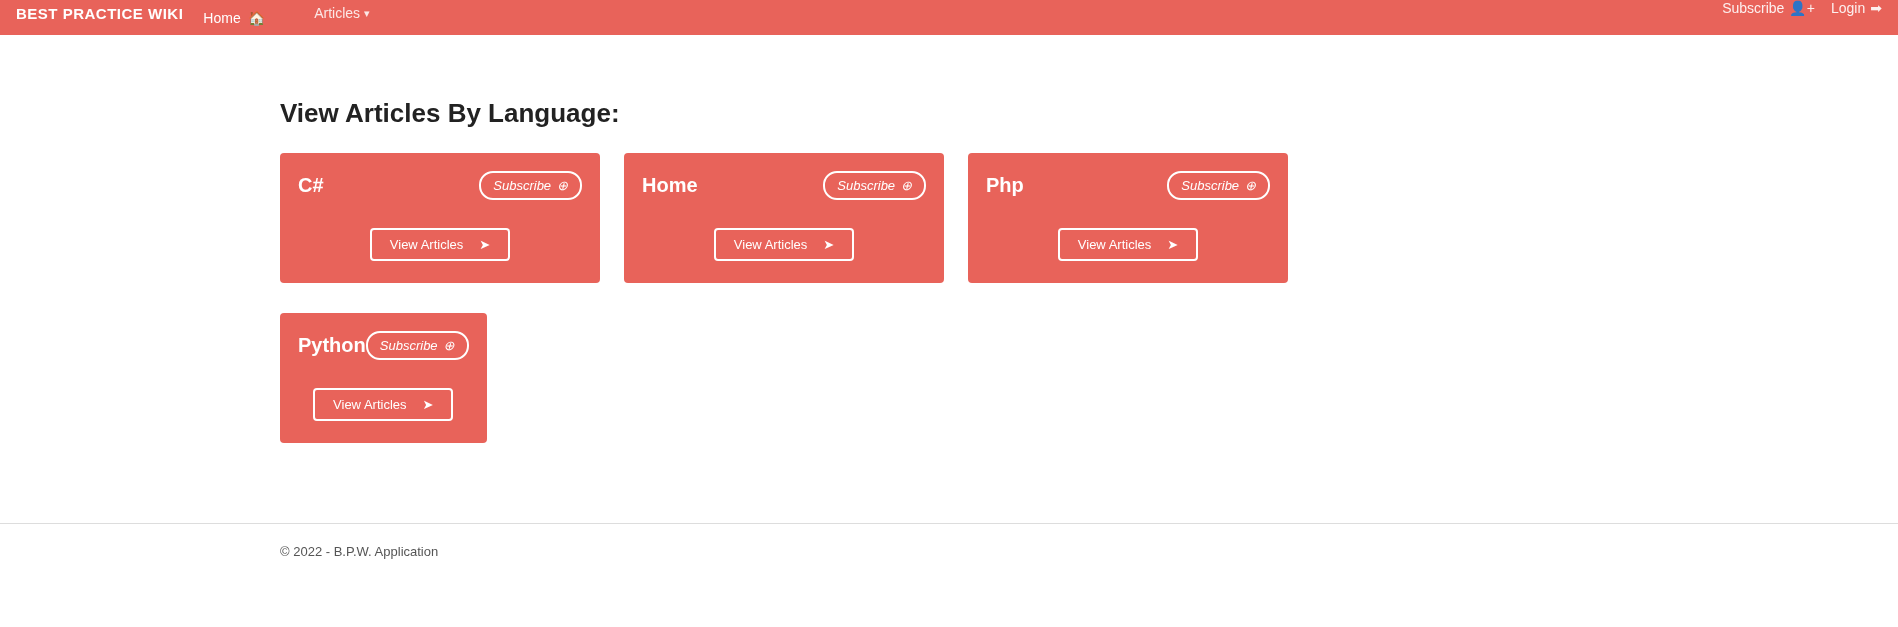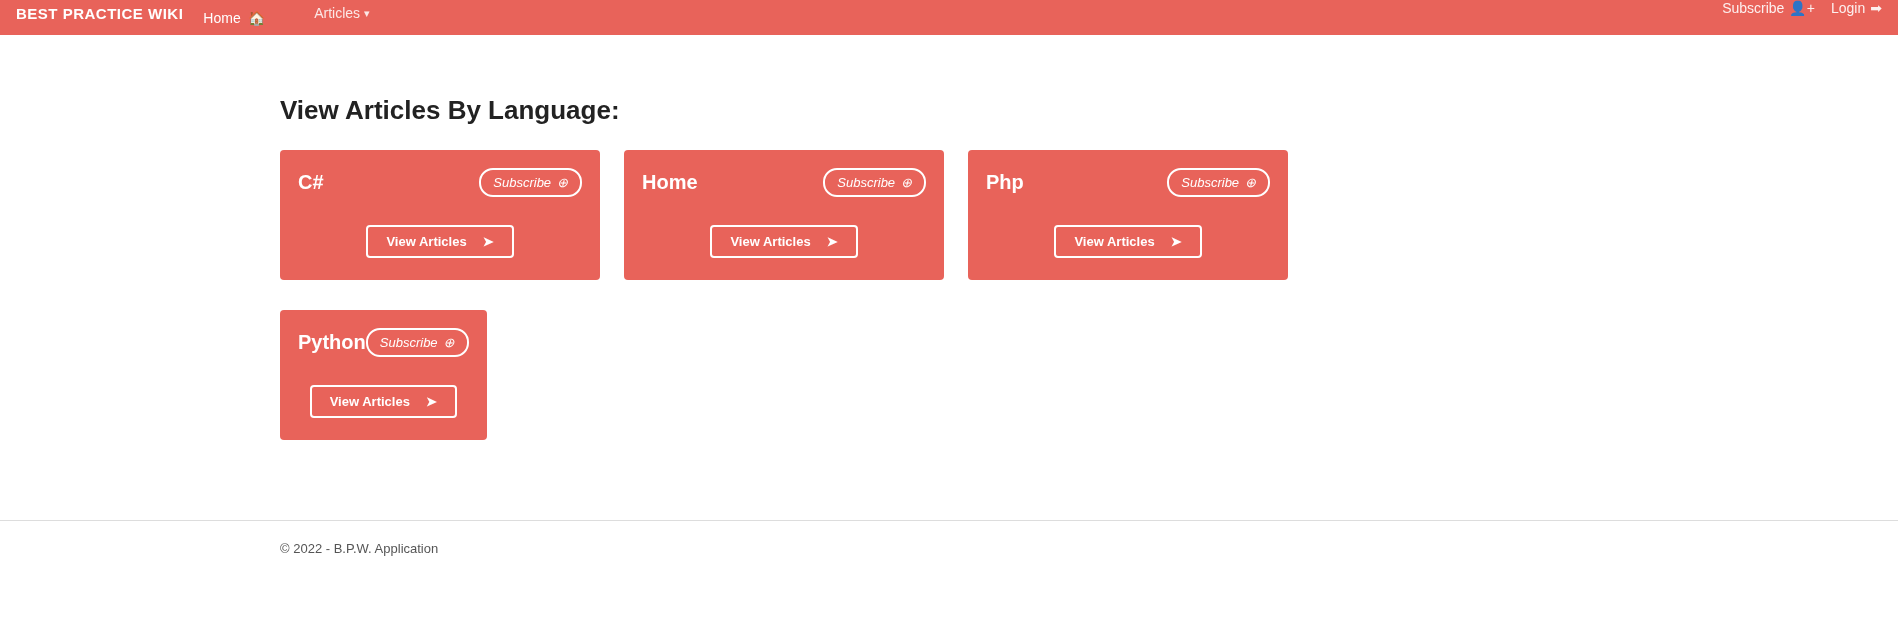"View Articles By Language:" .main-content { margin-top: none -> 43px; padding: 60px 280px 40px 280px -> 20px 280px 40px 280px }
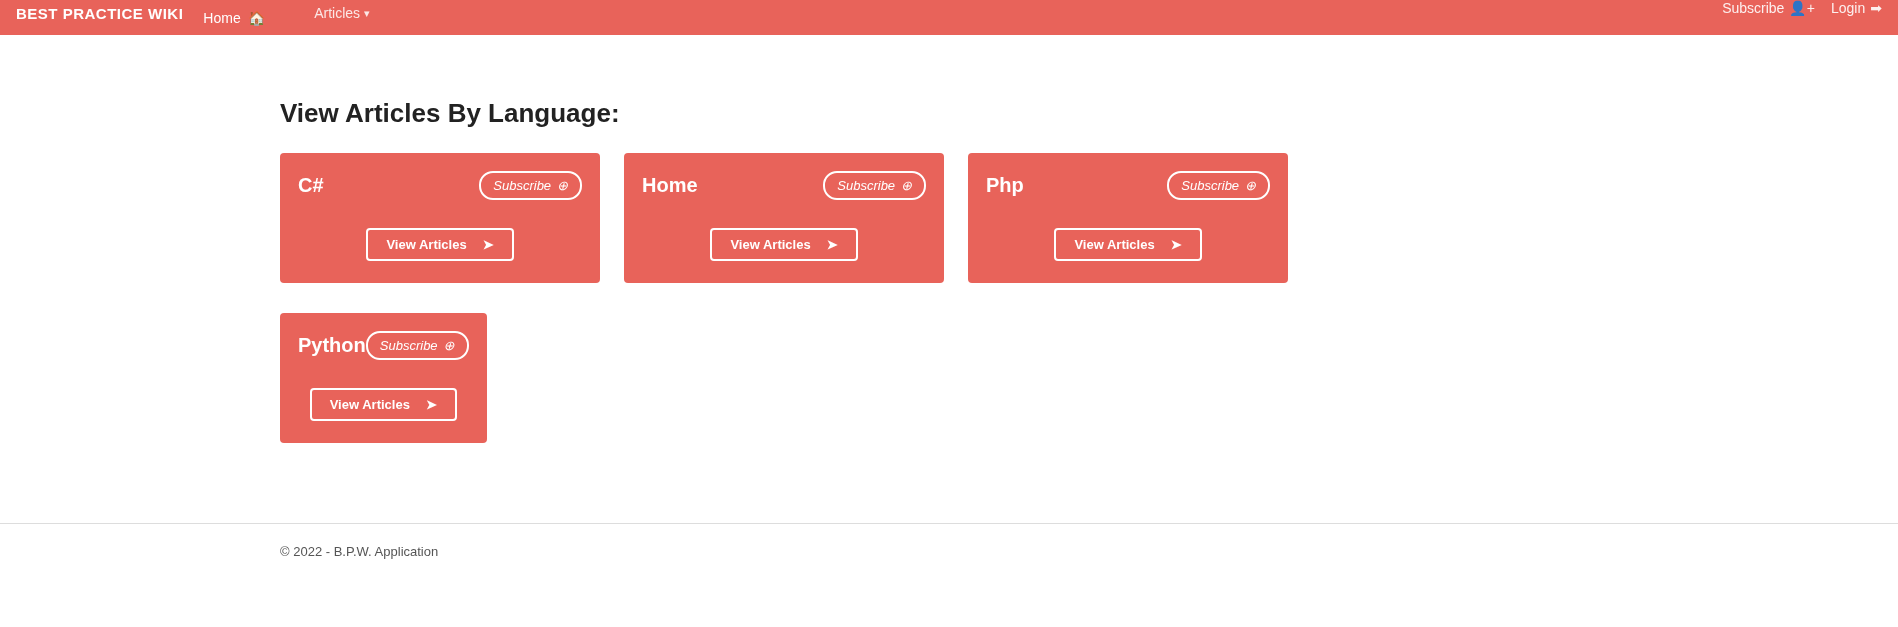"View Articles" .btn-view-articles { font-weight: bold -> none }
